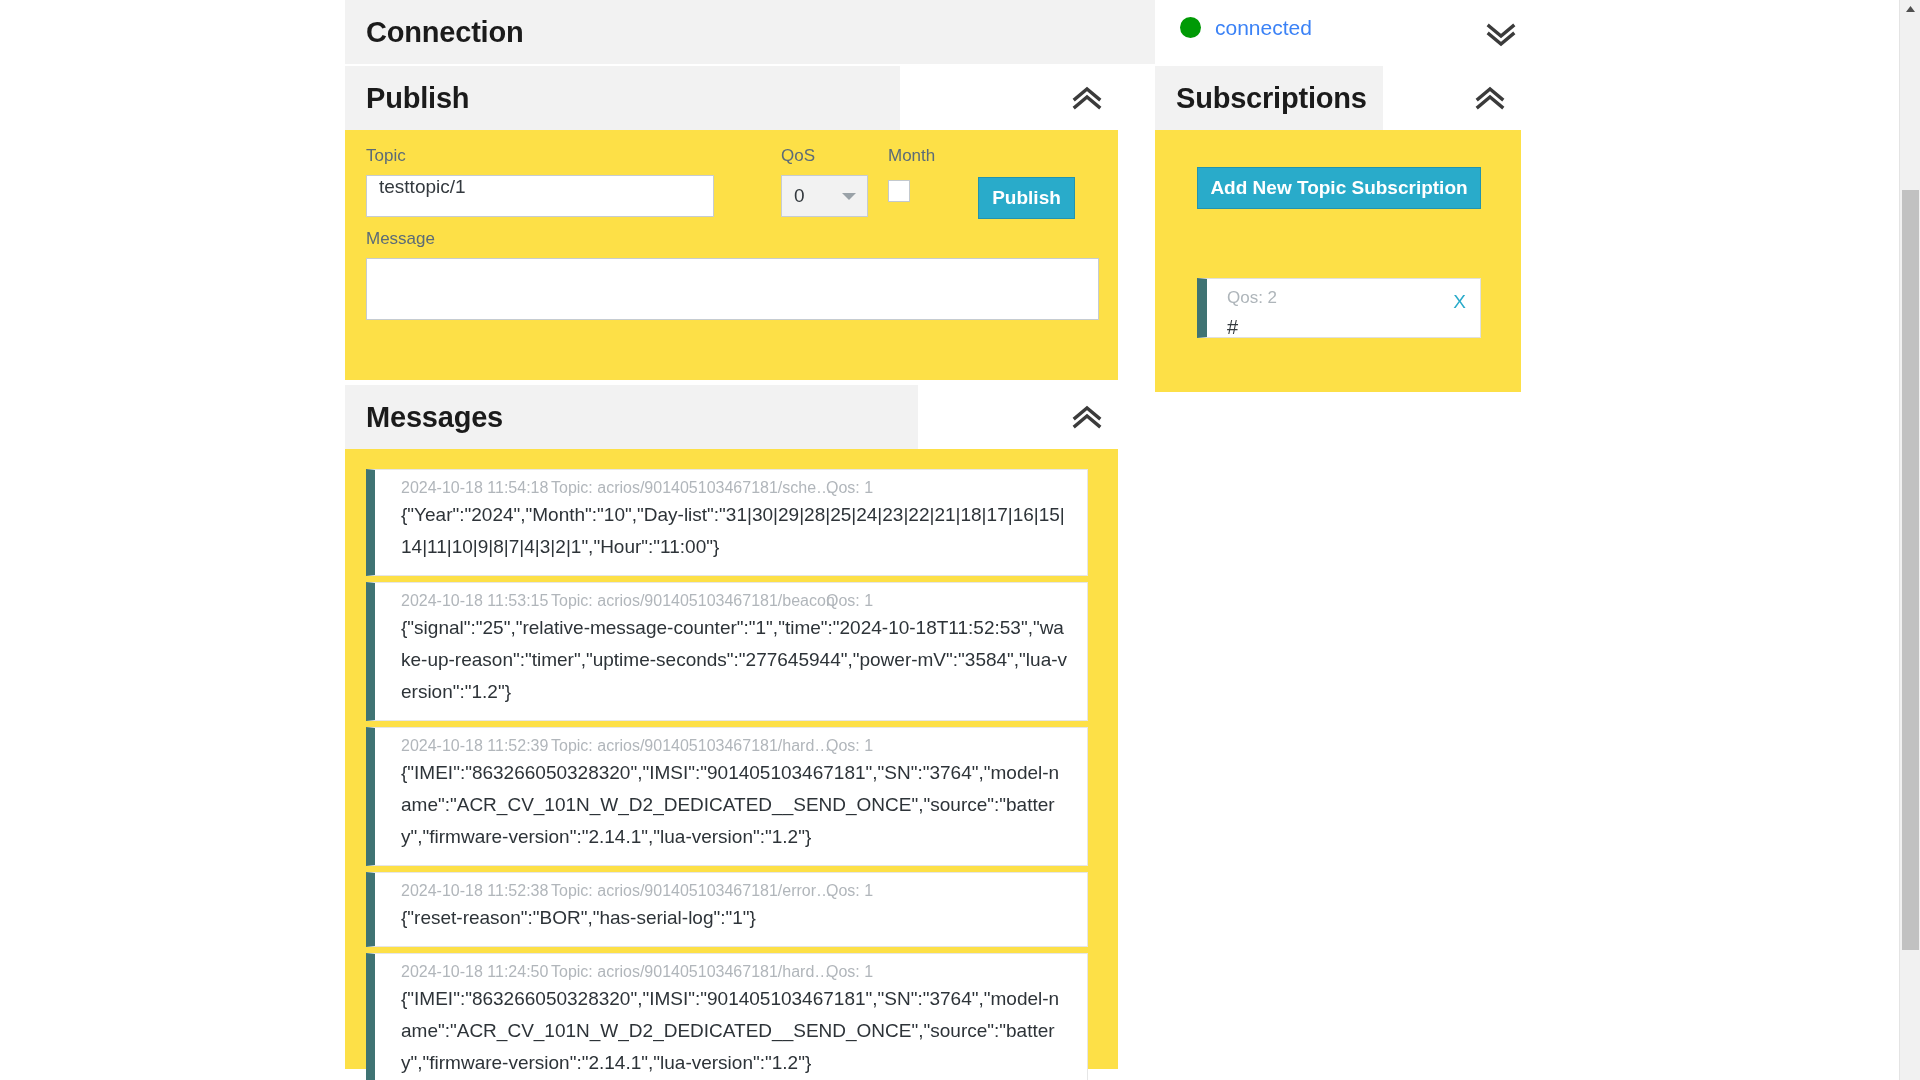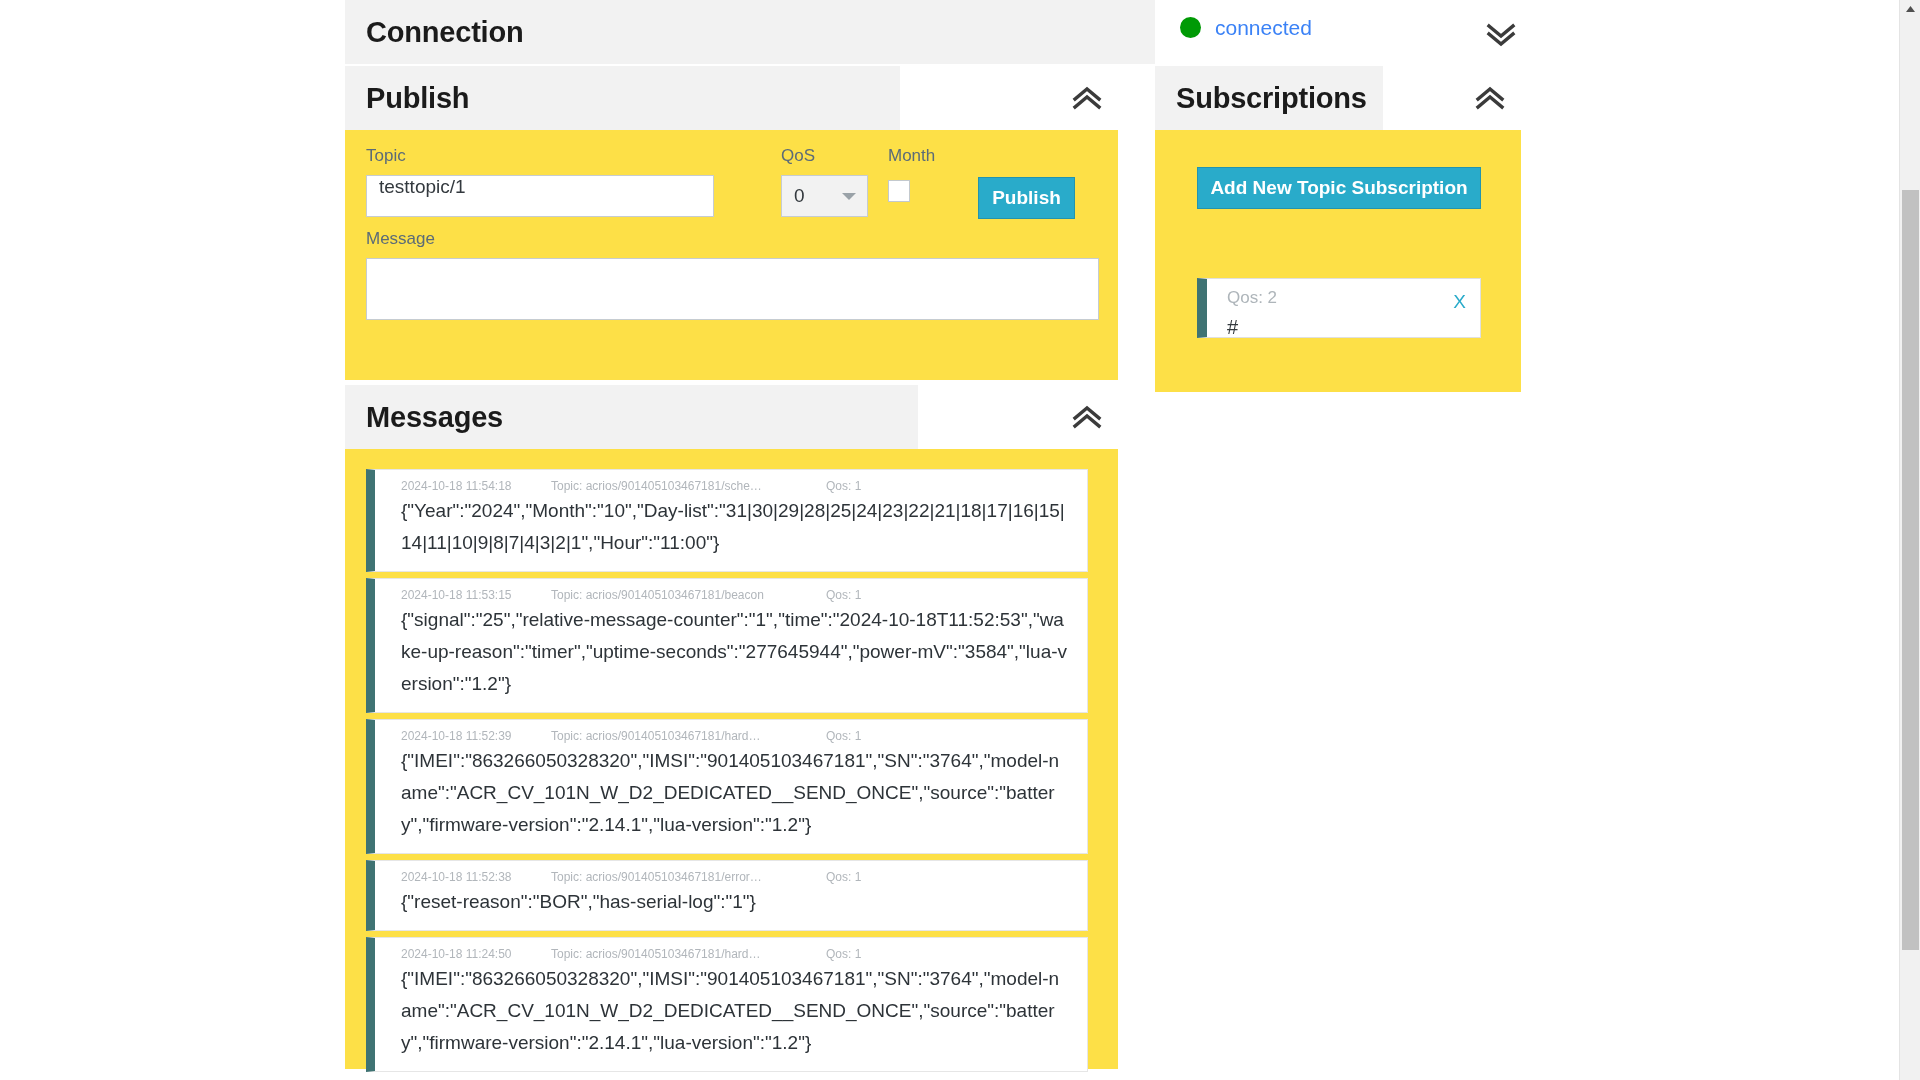"2024-10-18 11:54:18" .msg-meta { font-size: 12px -> 16px }
